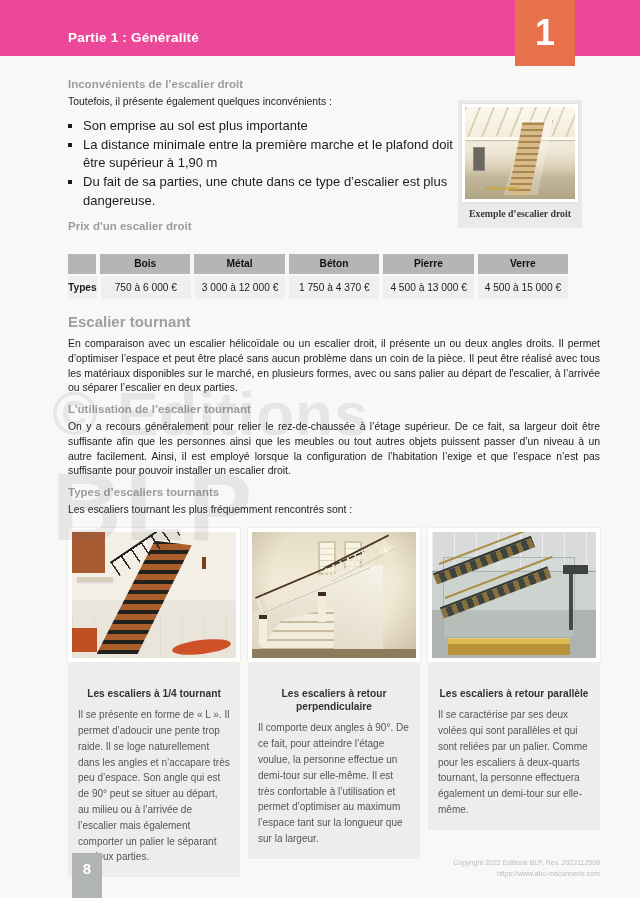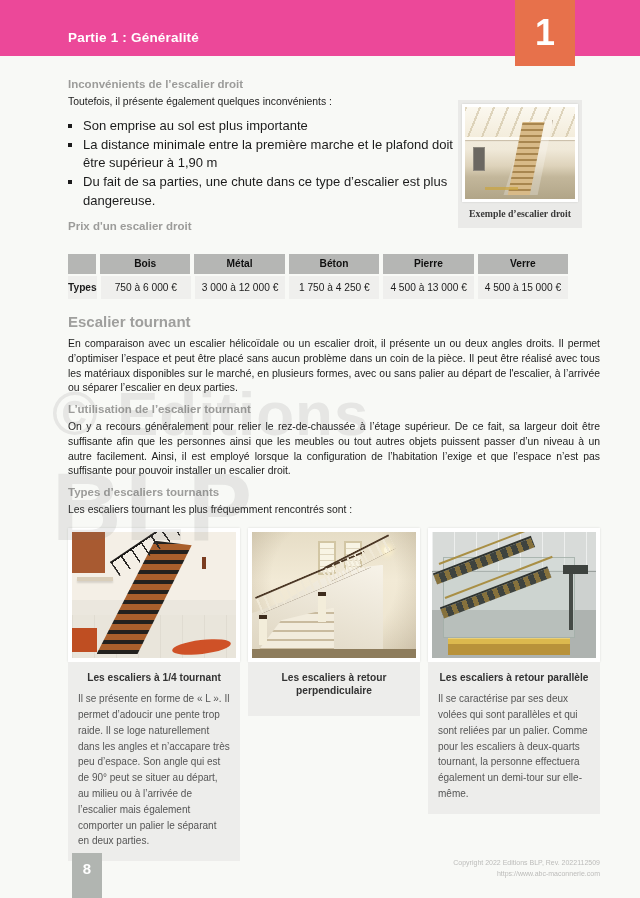"1 750 à 4 250" div.pcell { text: 4 250 -> 4 370 }
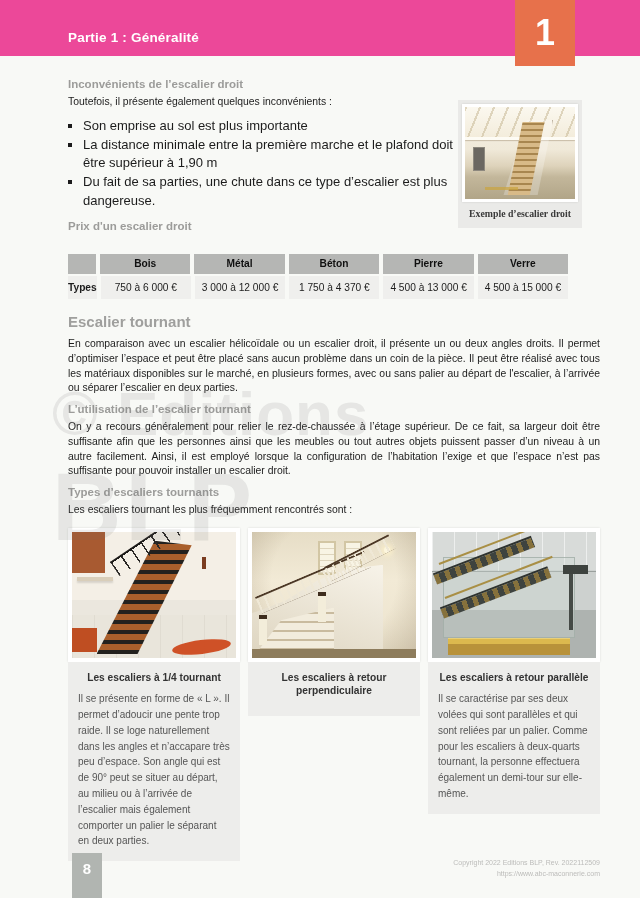"Les escaliers à 1/4 tournant" .card-title { margin-top: none -> 16px }
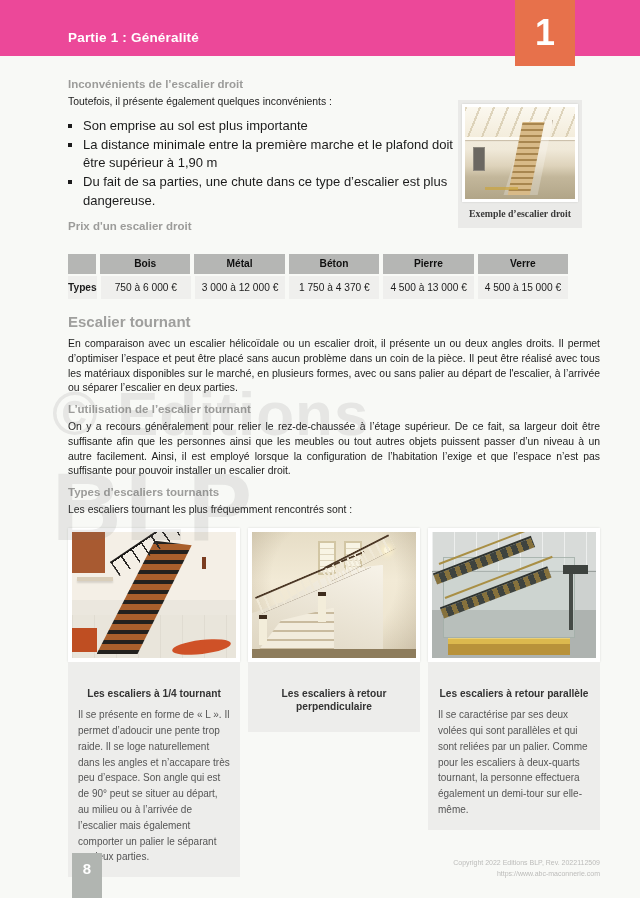"Il comporte deux angles à" div.card-text { html: none -> <div>Il comporte deux angles à 90°. De ce fait, pour atteindre l’étage voulue, la personne effectue un demi-tour sur elle-même. Il est très confortable à l’utilisation et permet d’optimiser au maximum l’espace tant sur la longueur que sur la largeur.</div> }
